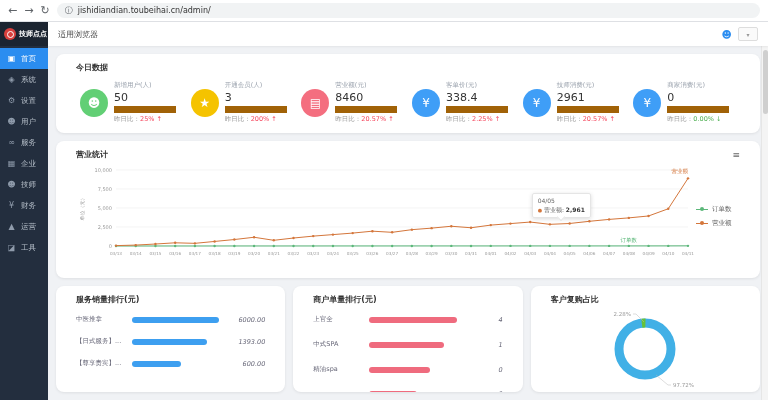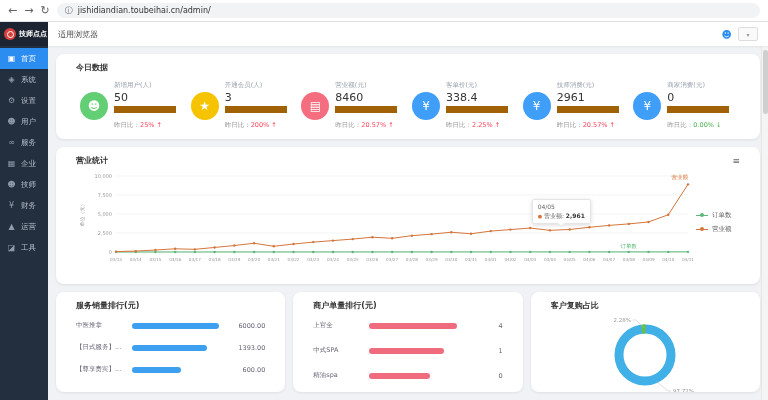"昨日比：25% ↑" .stat-delta { margin-top: 8px -> 2px }
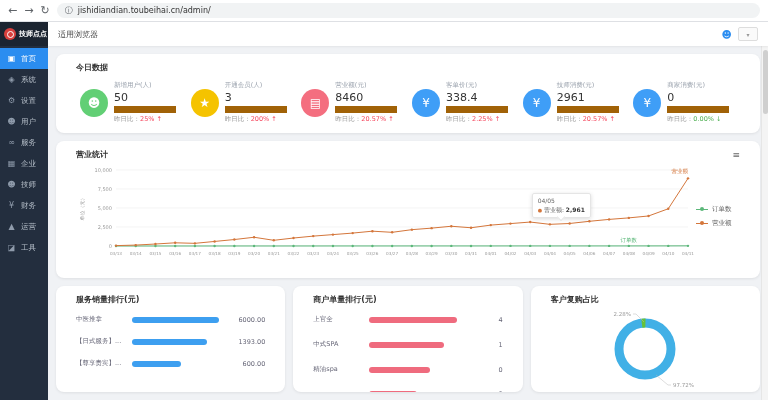"6000.00" .bar-value { font-style: none -> italic }
